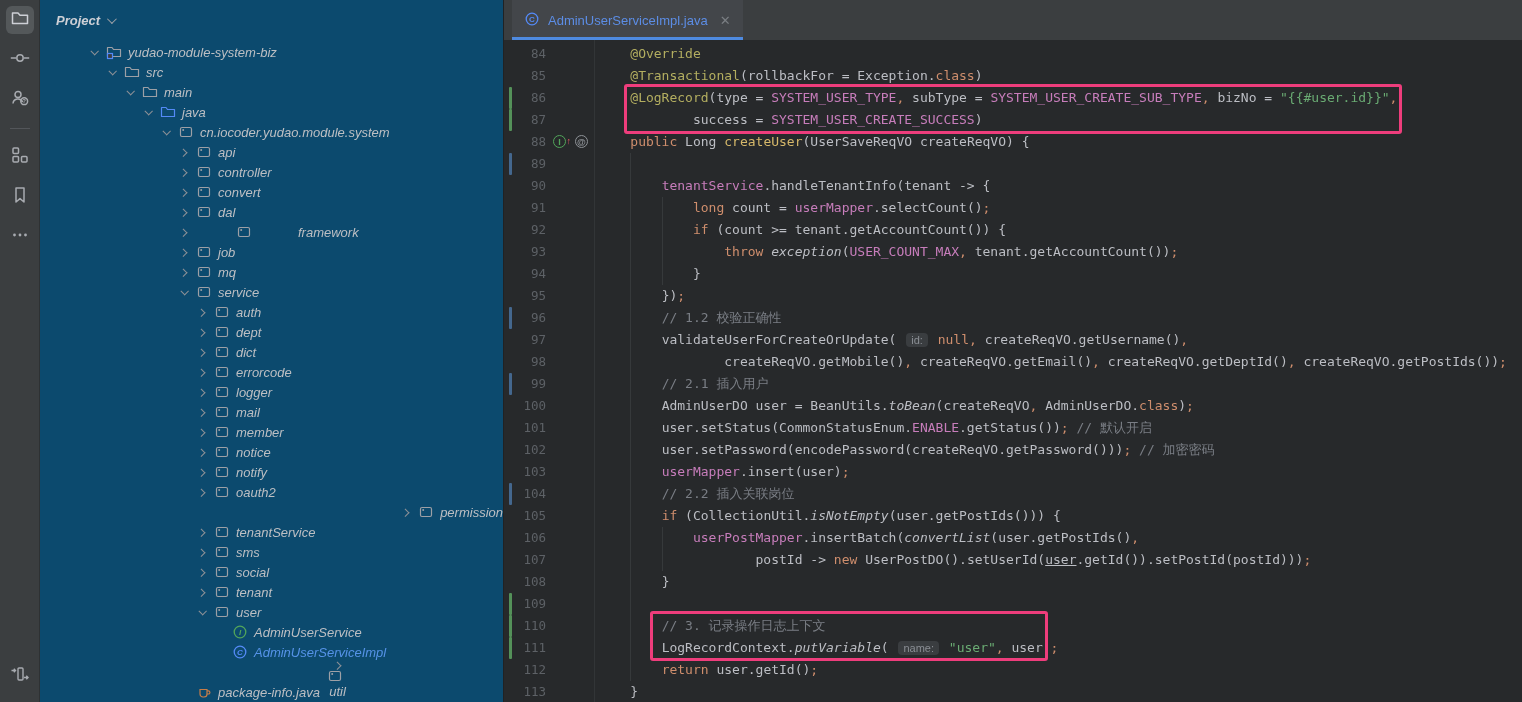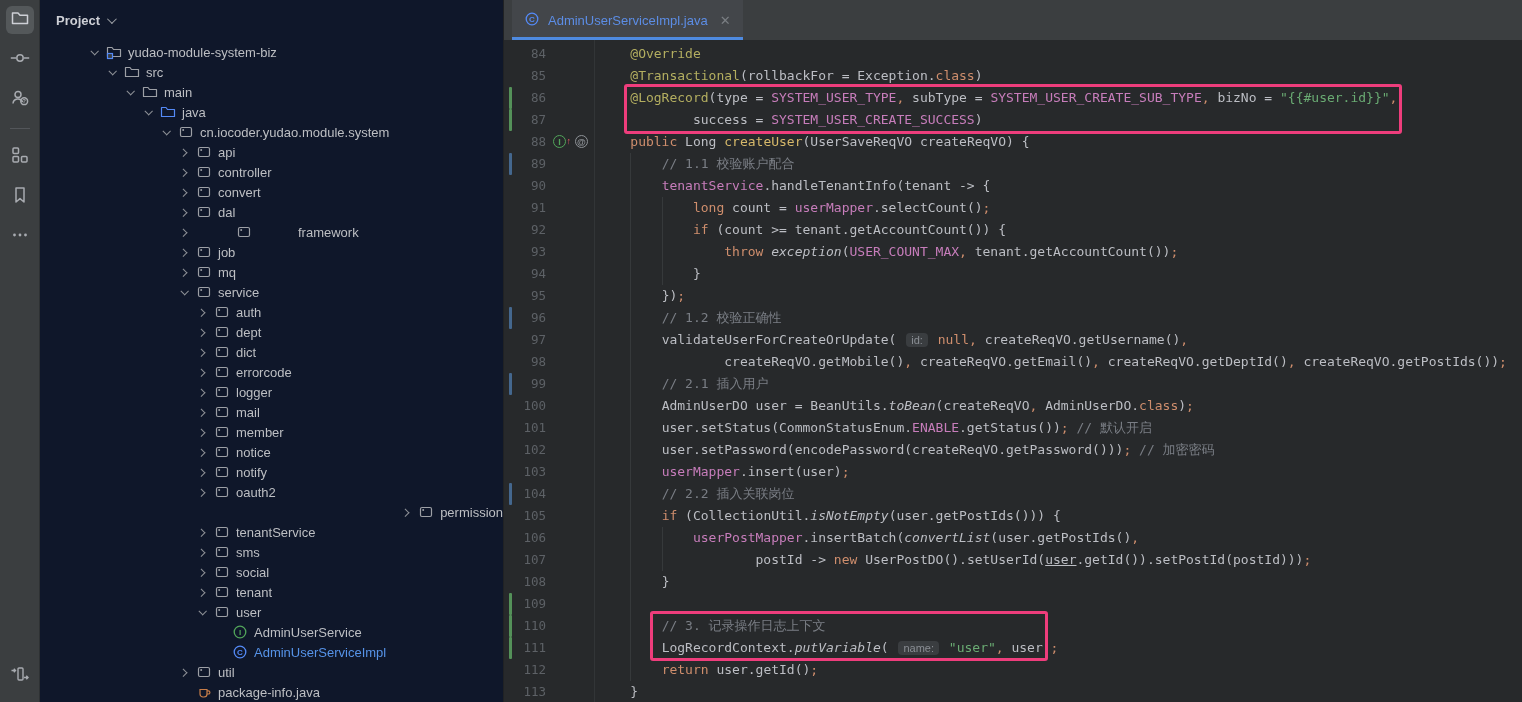"Project" .panel { background: #0f172a -> #0c4a6e; font-style: none -> italic }
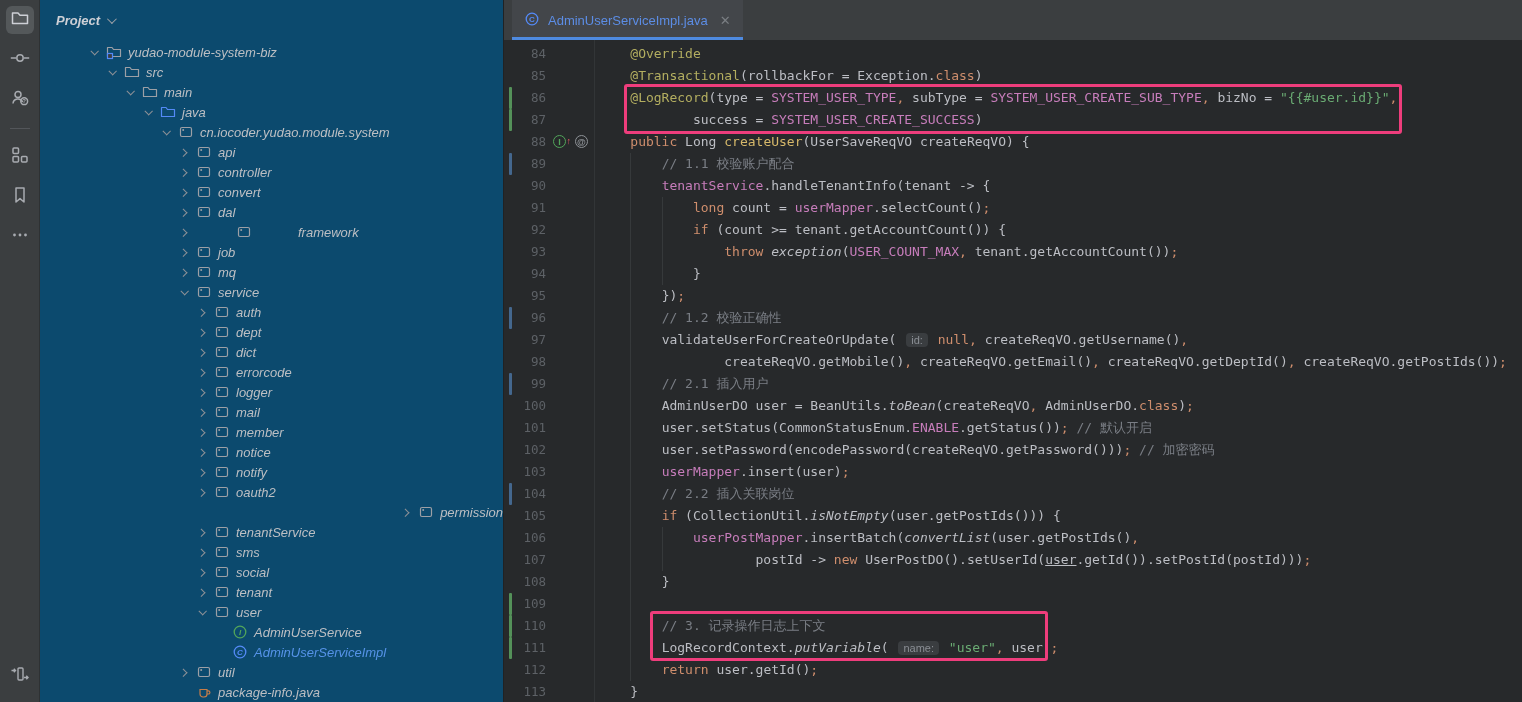"// 1.1 校验账户配合" span.src { html: <span> <span>// 1.1 校验账户配合</span></span> -> none }
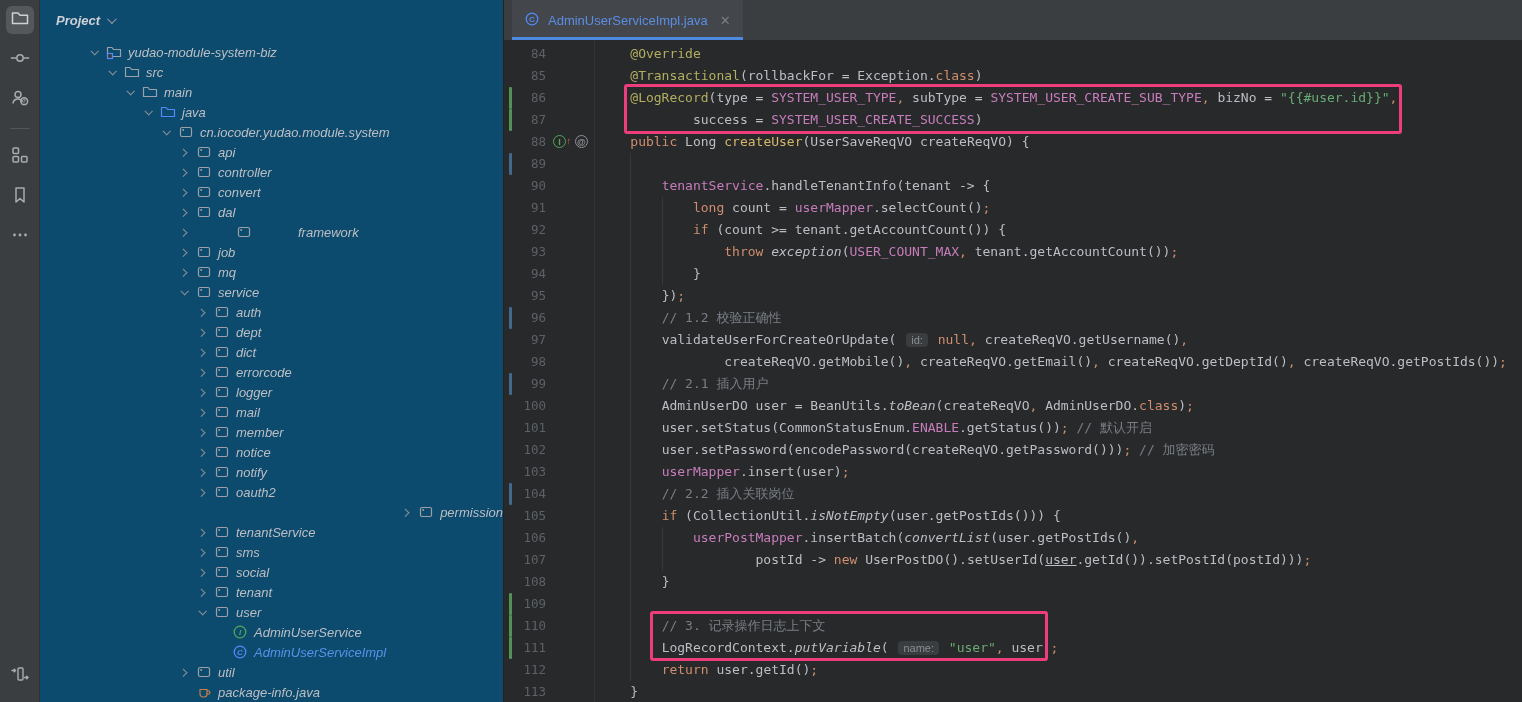"util" div.tree-row { flex-direction: none -> column }
